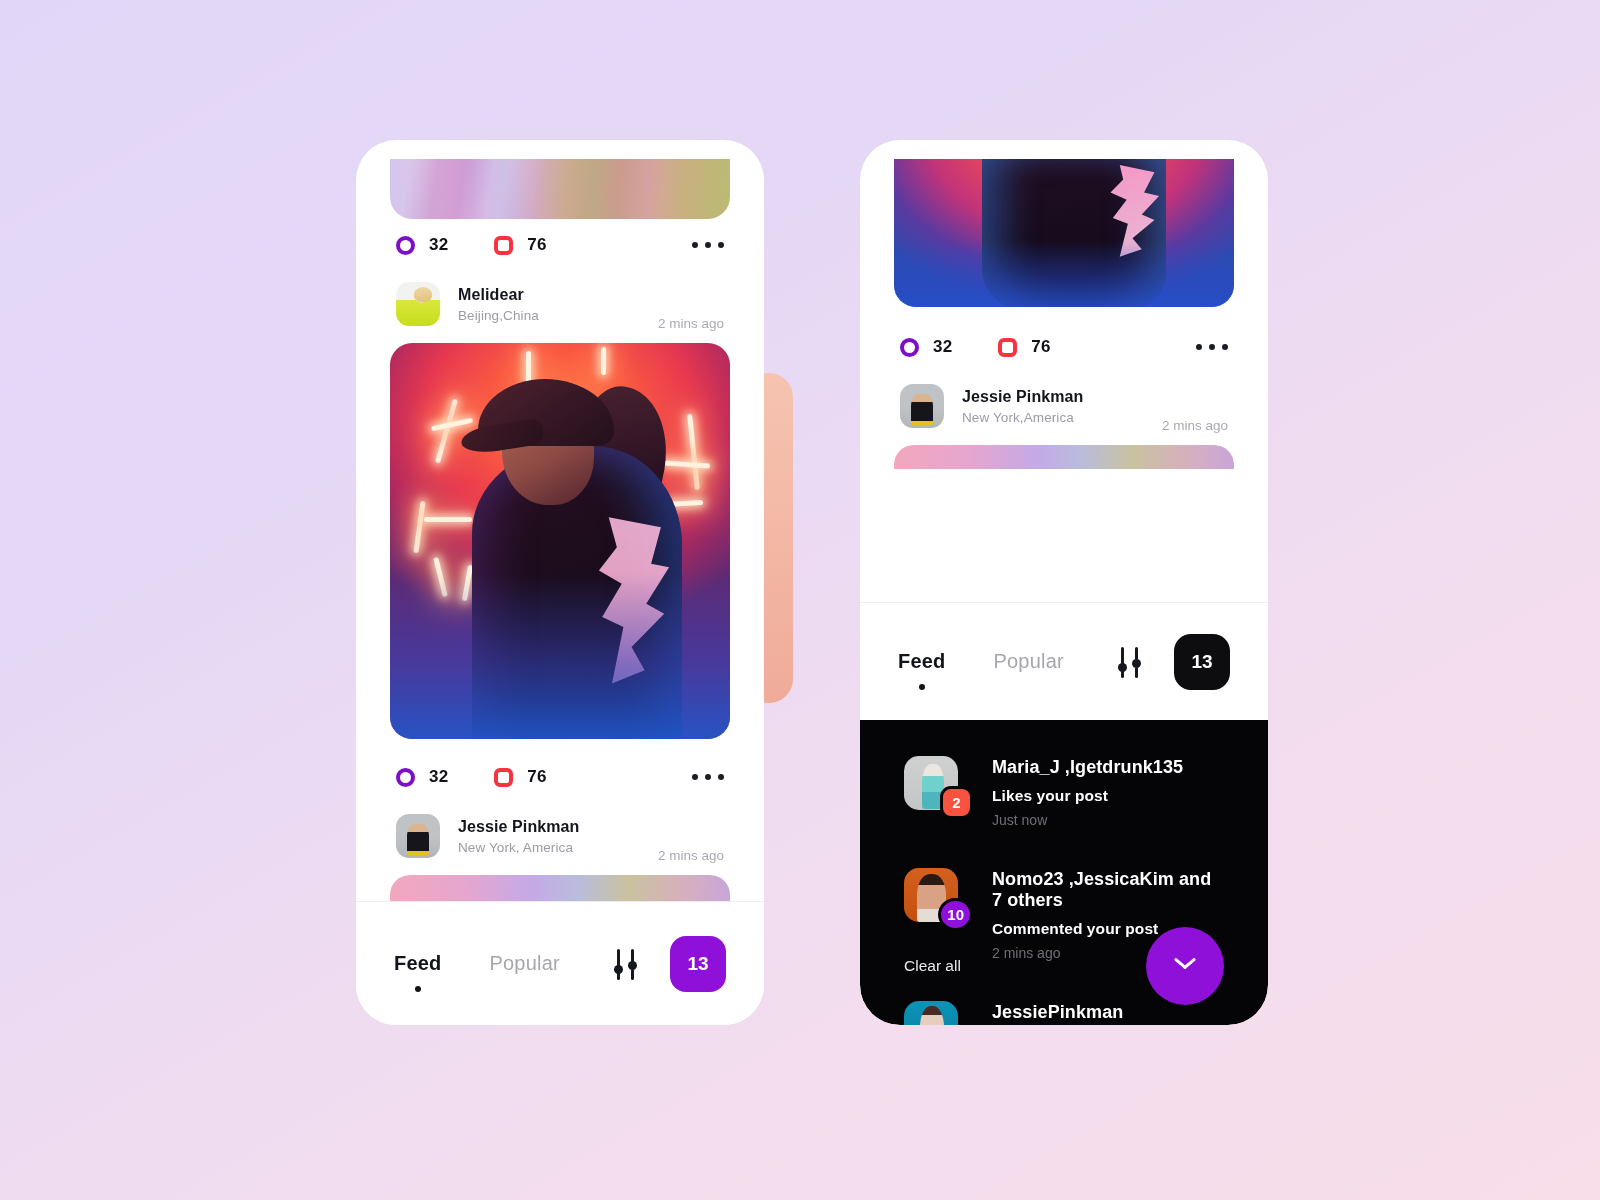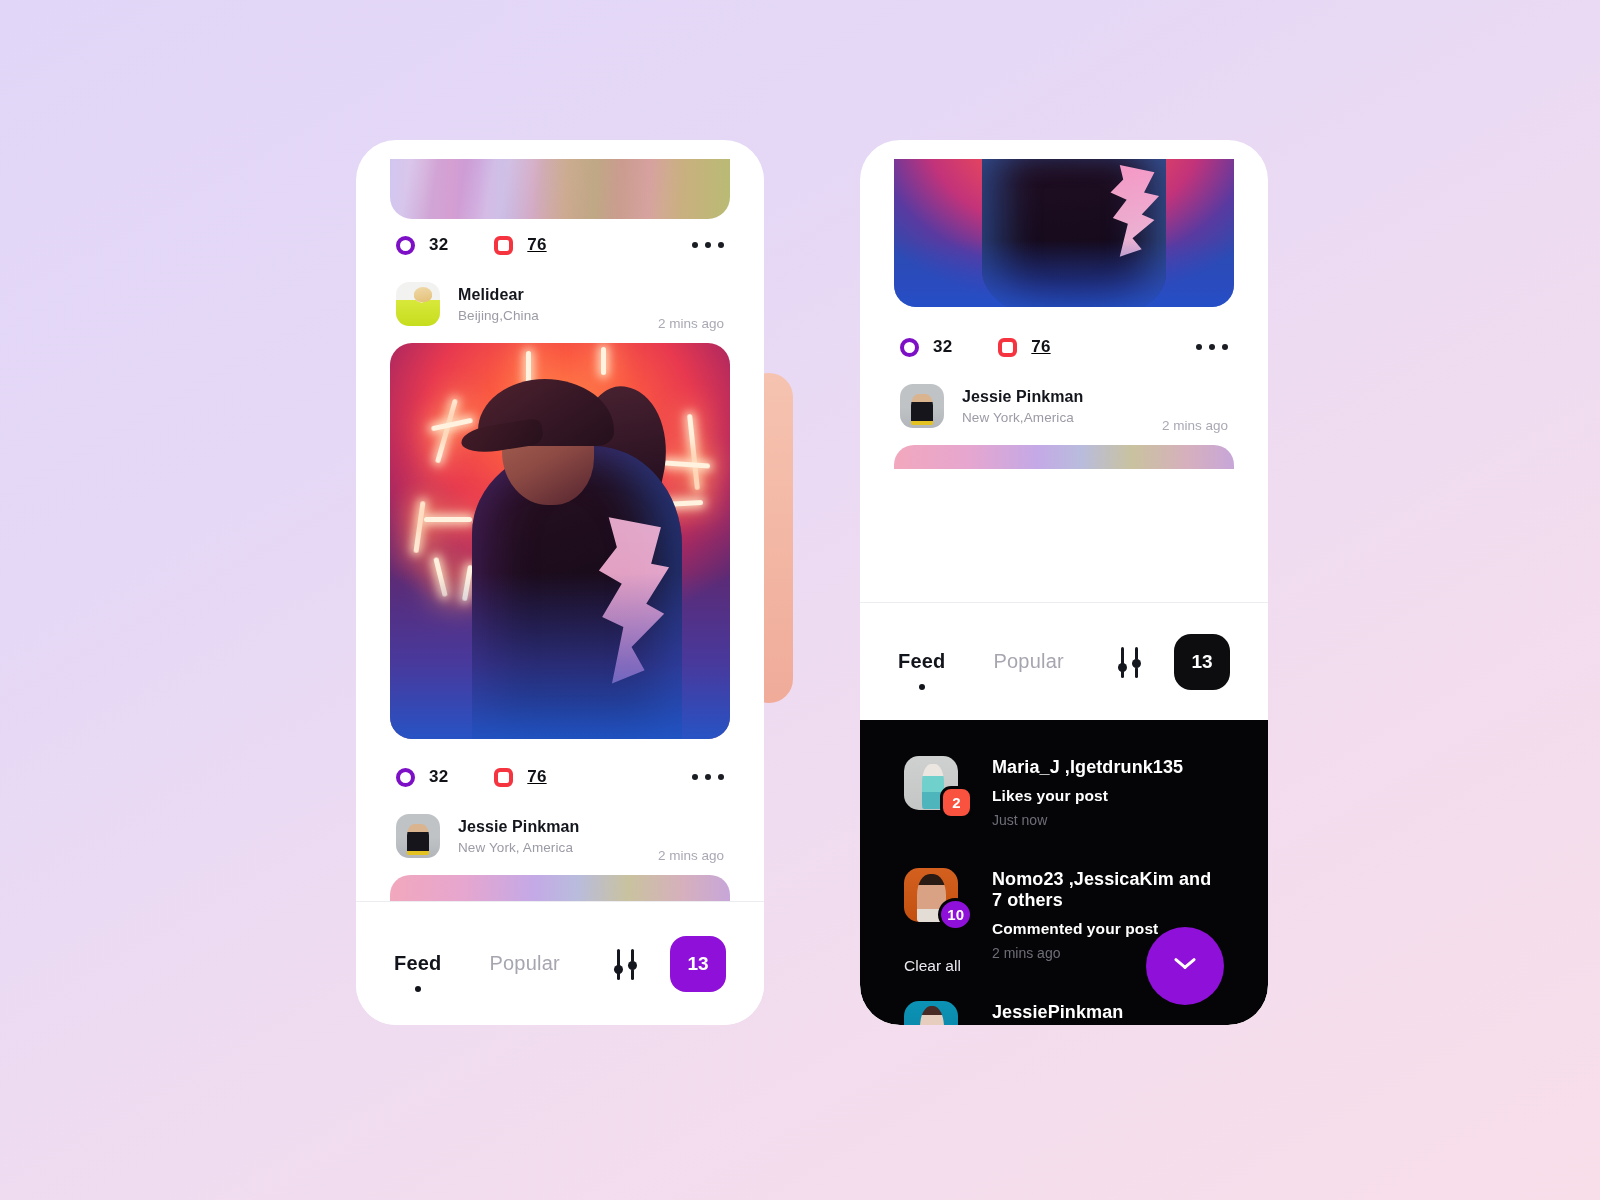"76" .stat + .stat { text-decoration: underline -> none }
